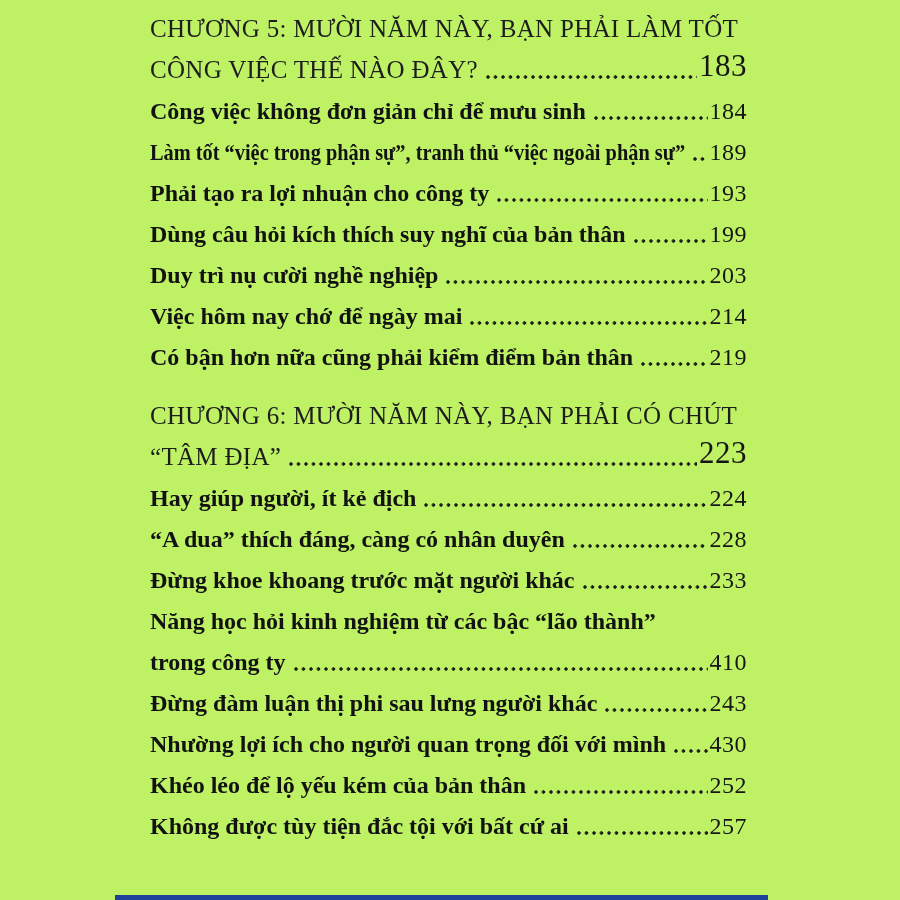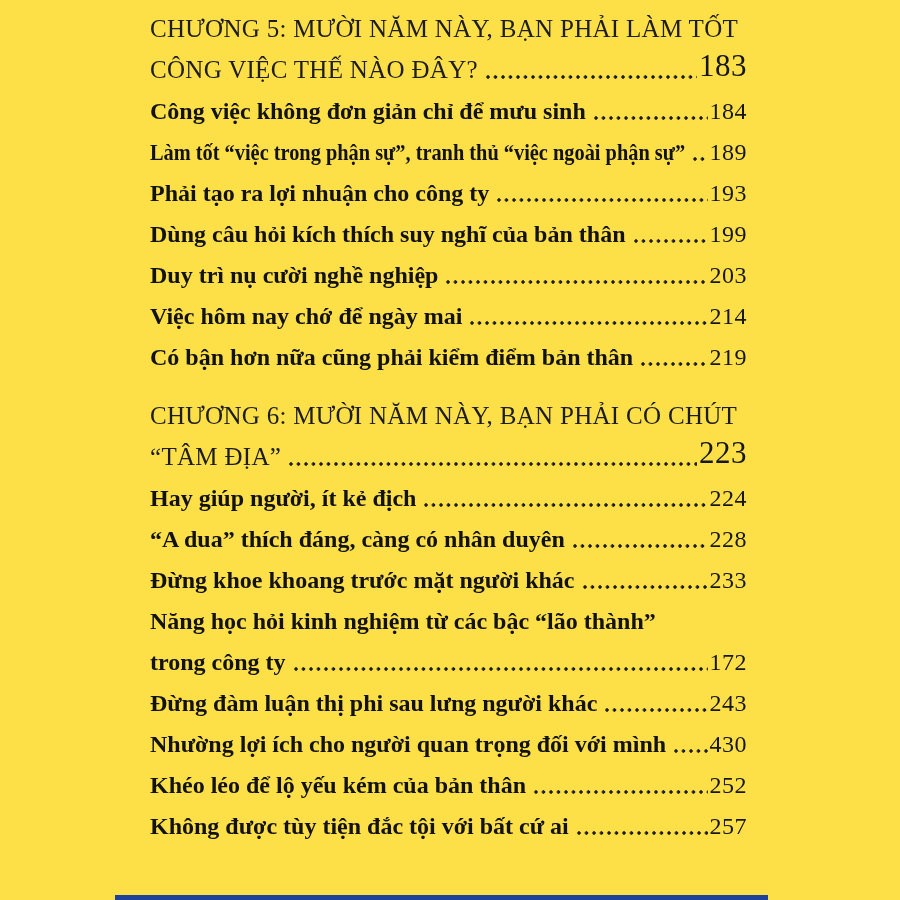"CHƯƠNG 5: MƯỜI NĂM NÀY," .page { background: #fde047 -> #bef264 }
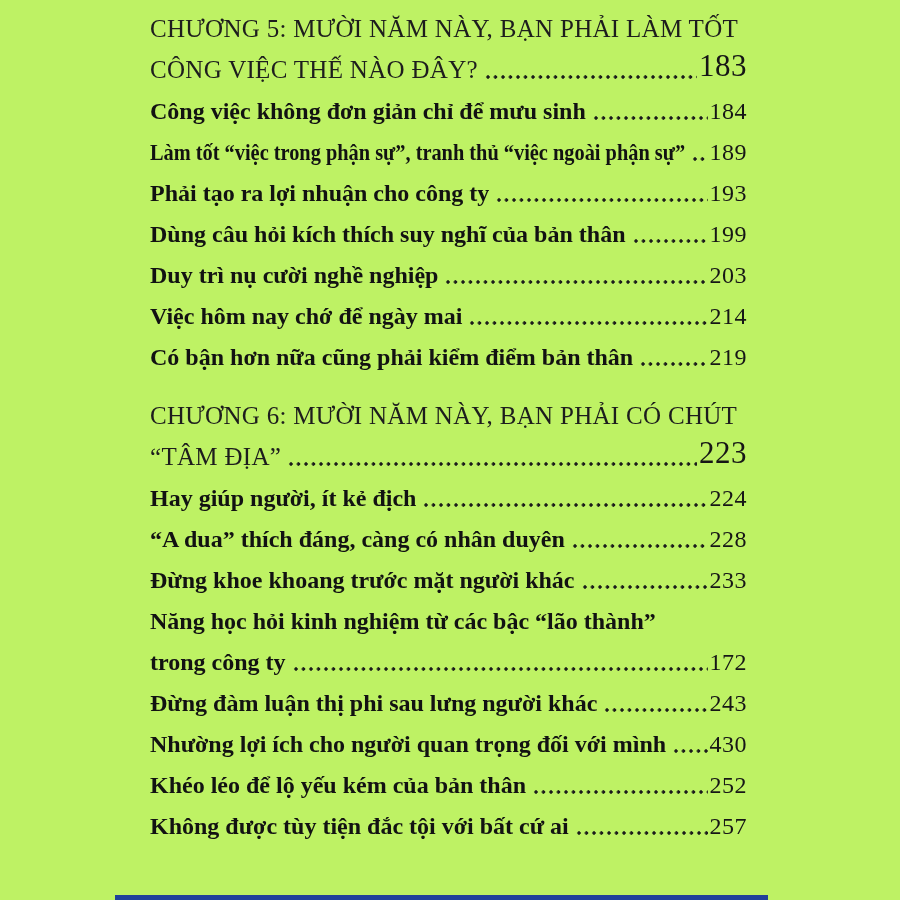"172" span.pg { text: 172 -> 410 }
